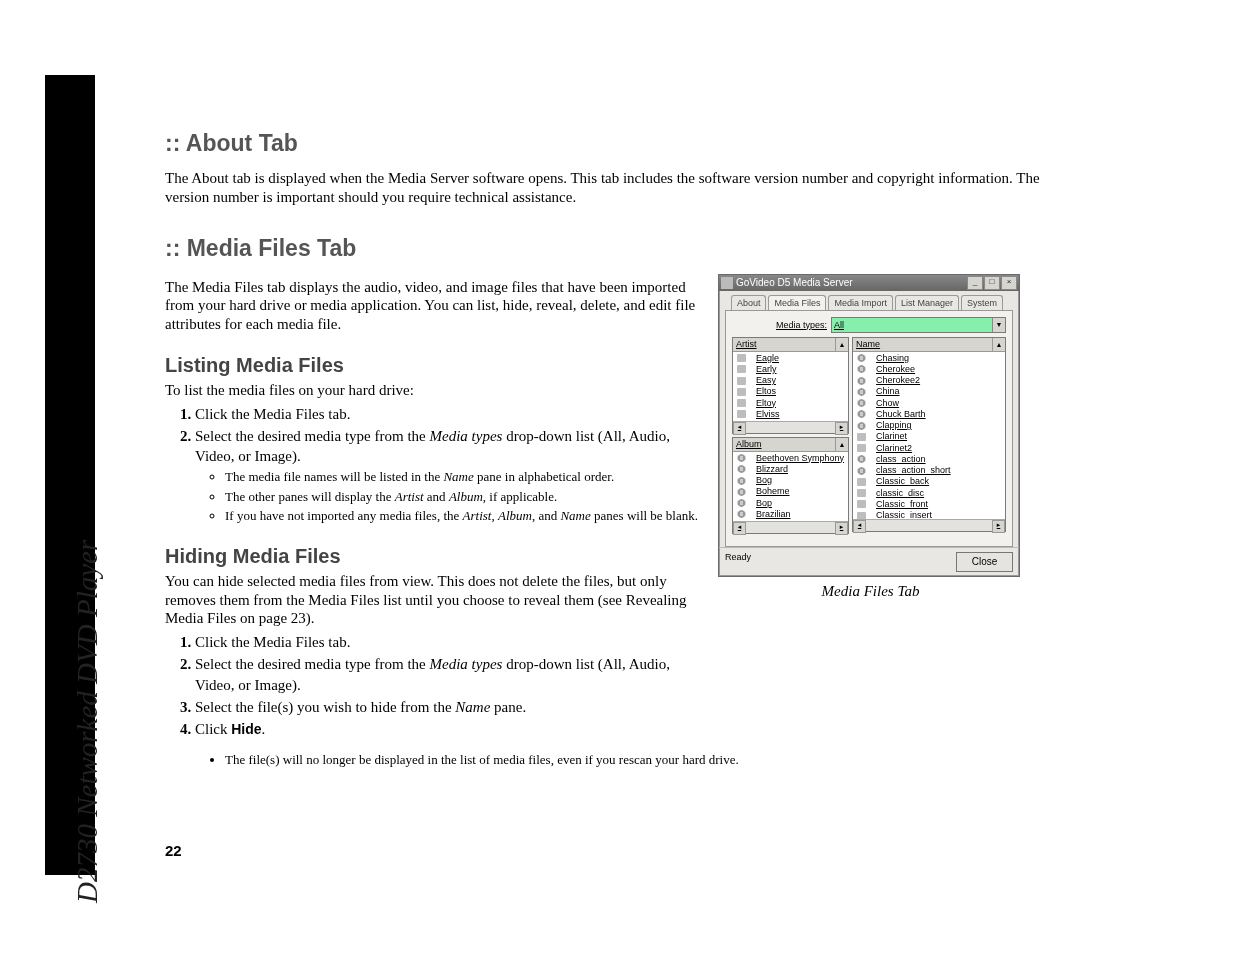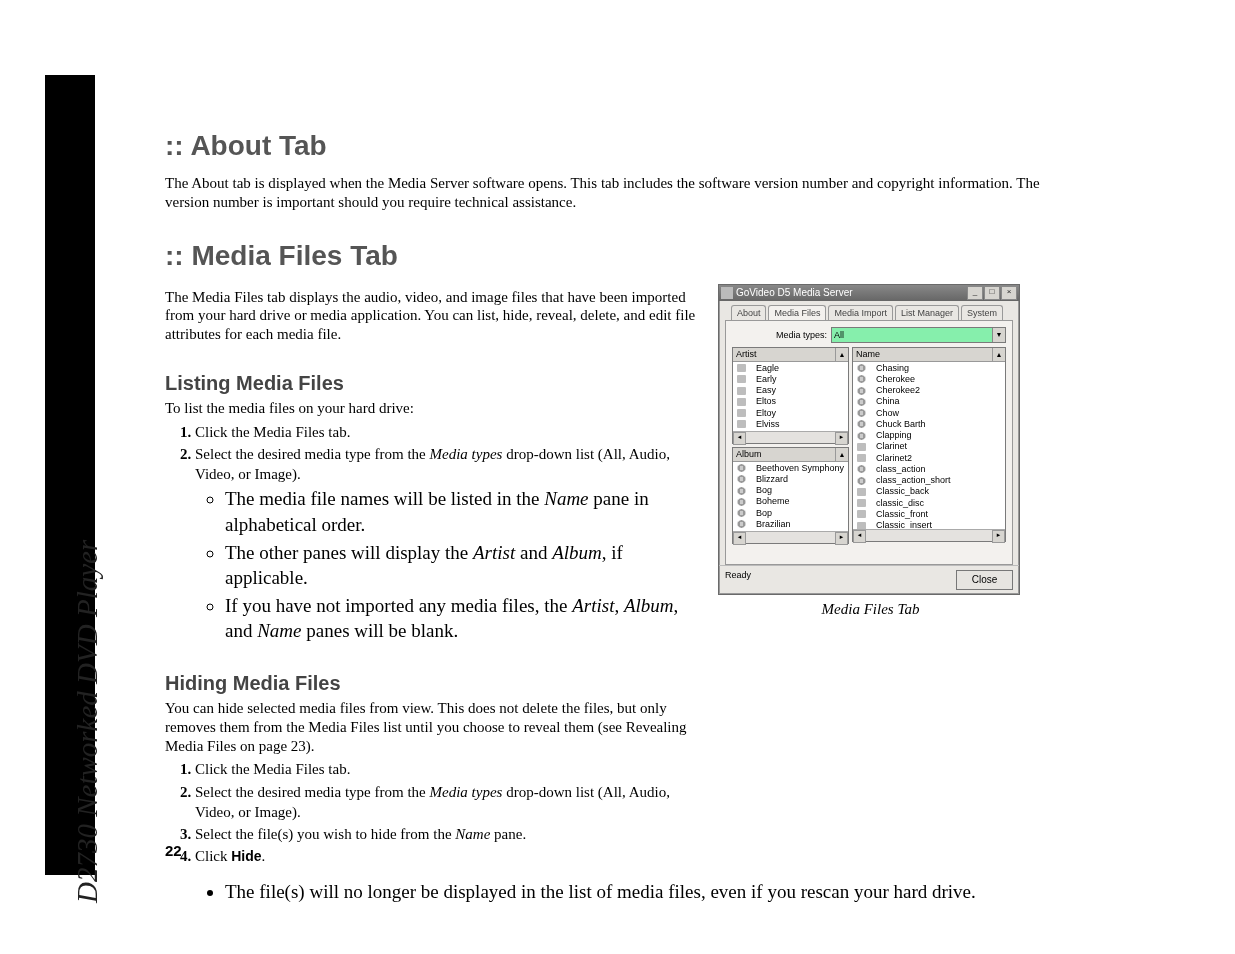":: About Tab" h1 { font-size: 28px -> 23px }
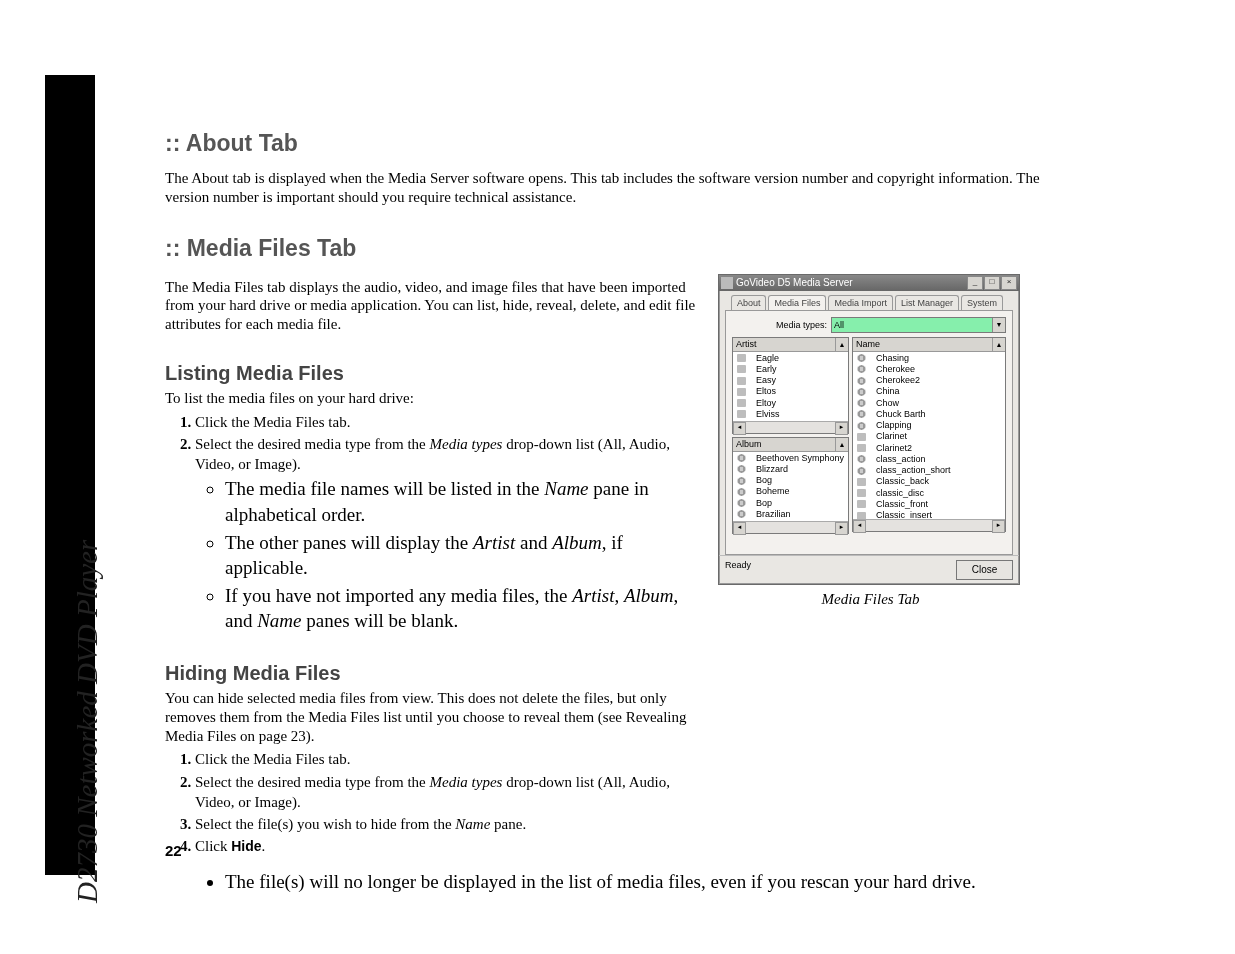"Media types:" .tab-body { padding: 6px 6px 20px 6px -> 6px 6px 12px 6px; text-decoration: none -> underline }
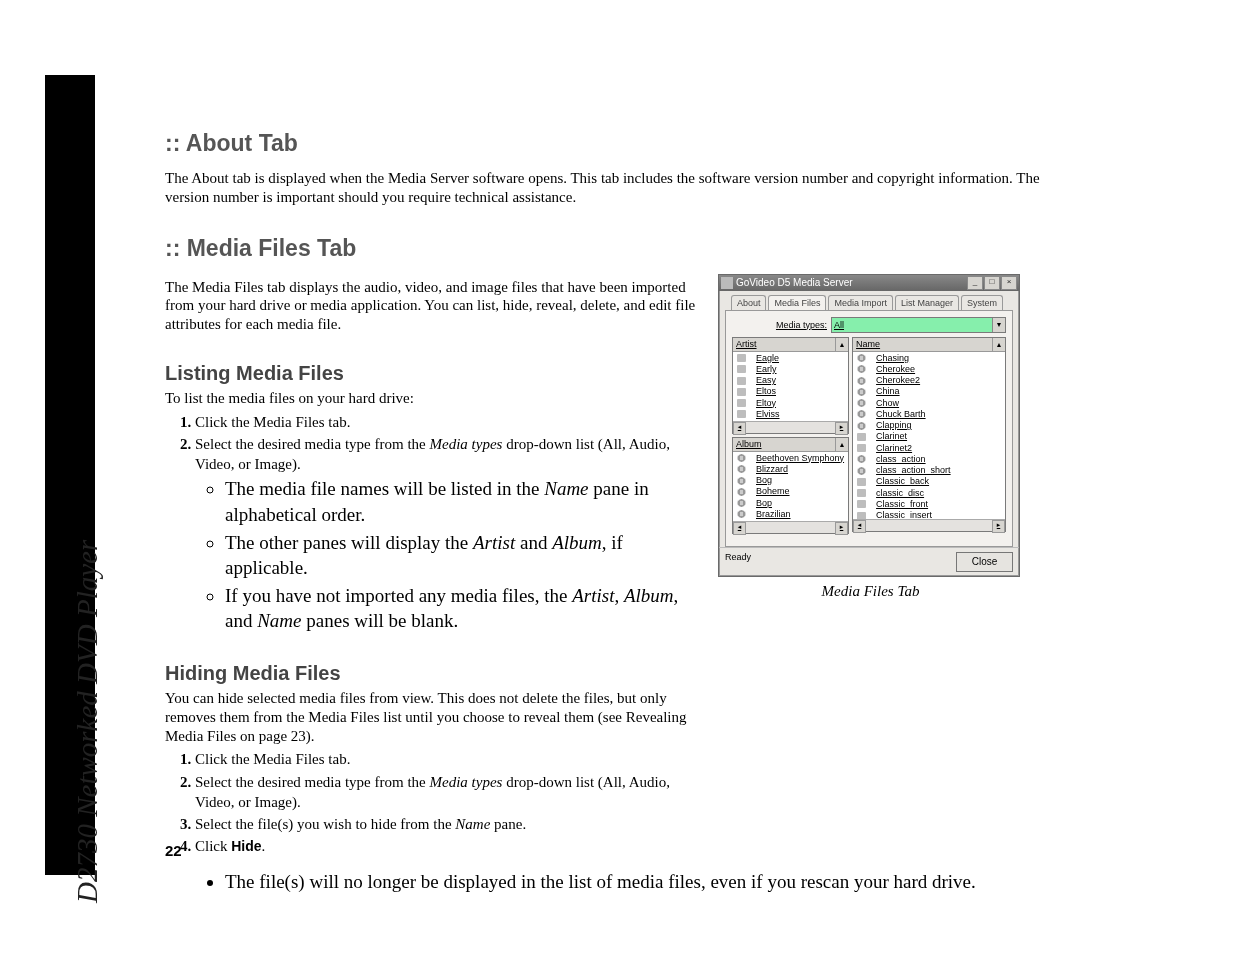"Listing Media Files" h2 { margin: 28px 0 4px 0 -> 20px 0 4px 0 }
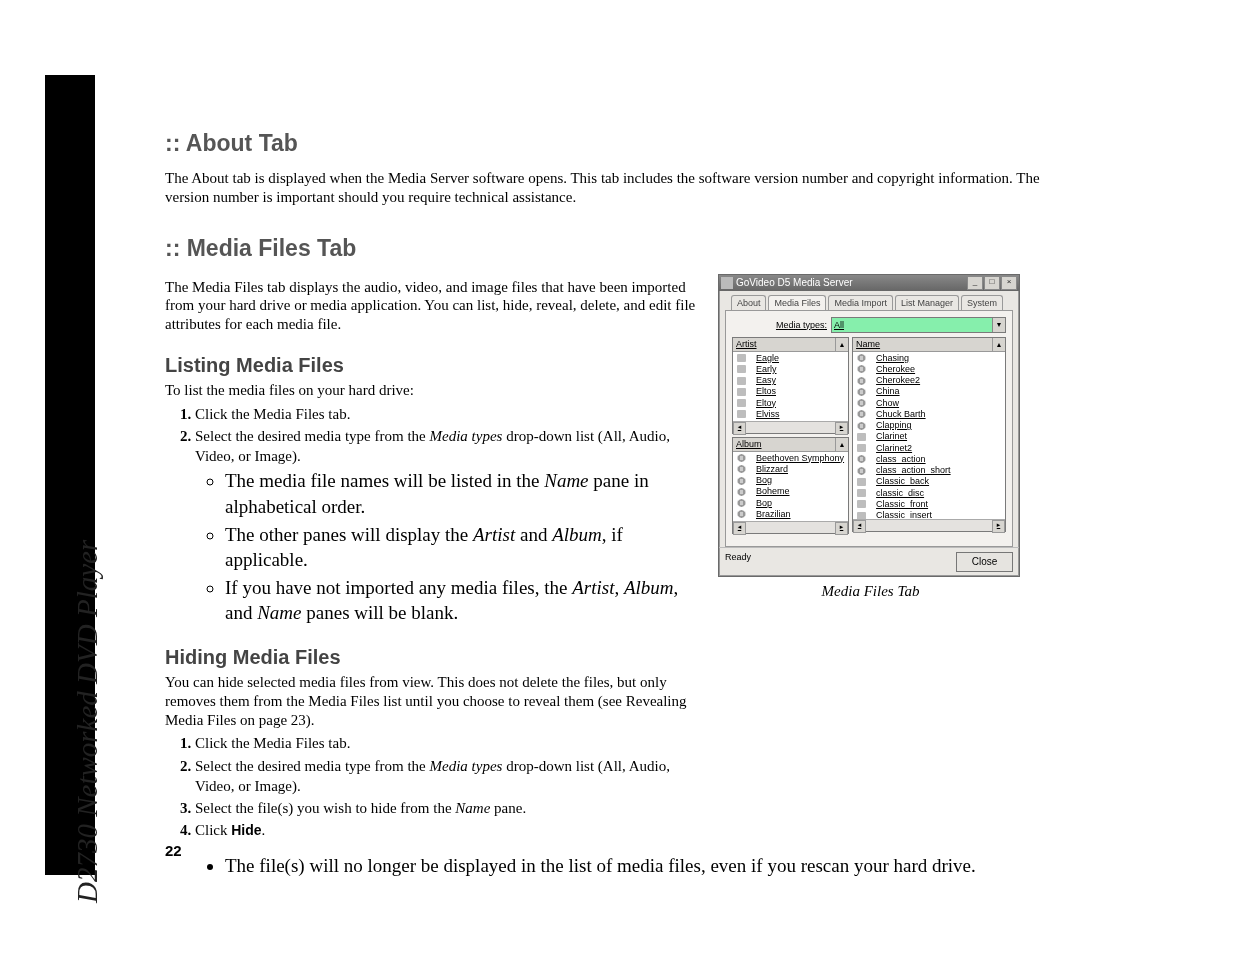"The media file names will" ul { font-size: 19px -> 13px }
